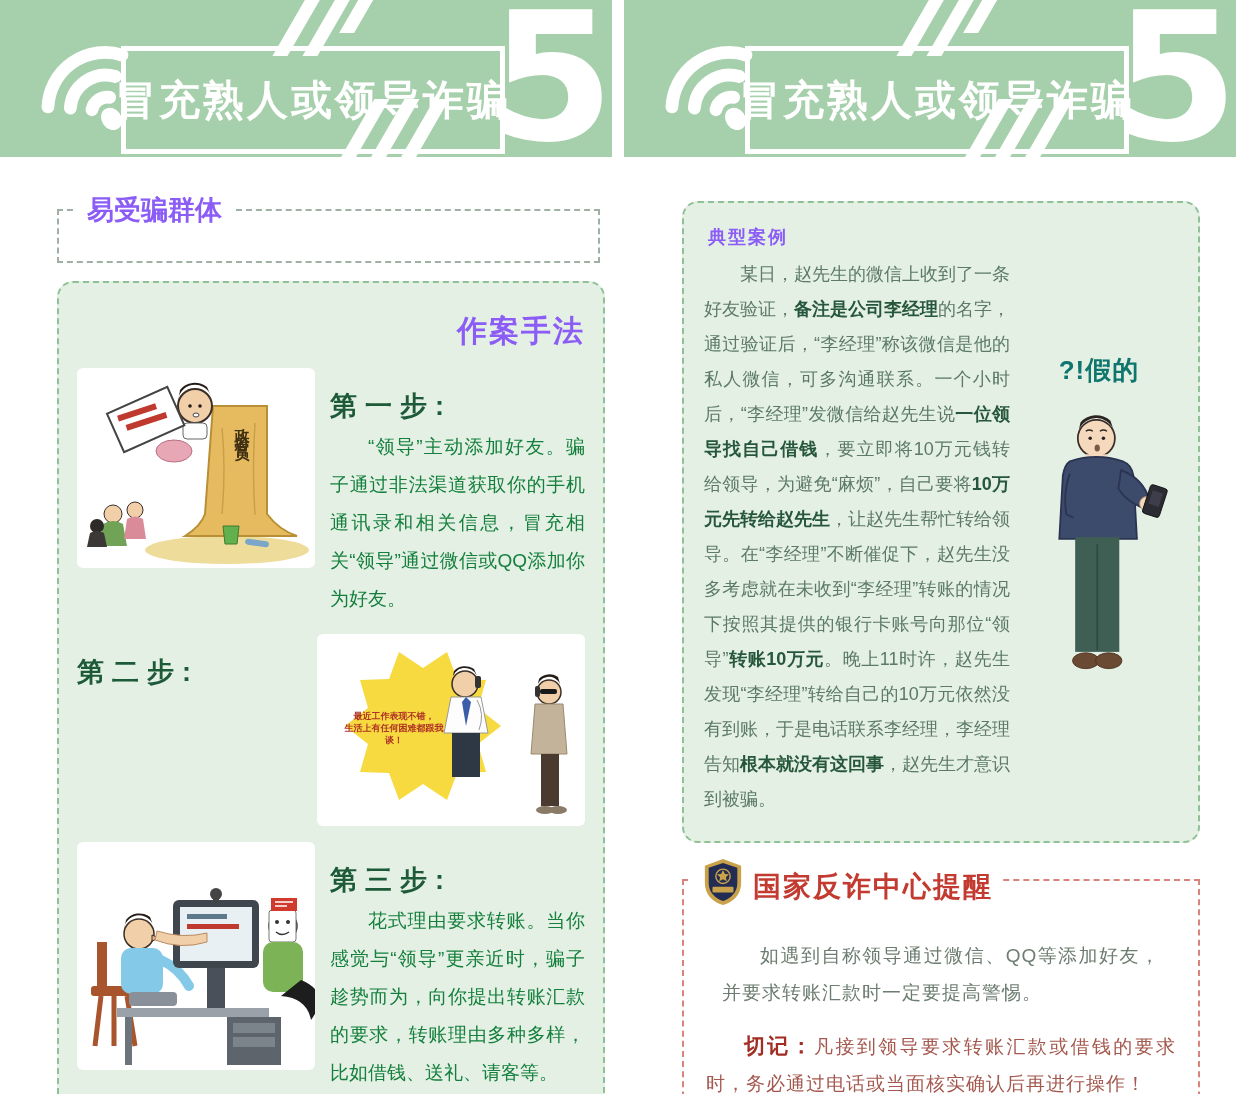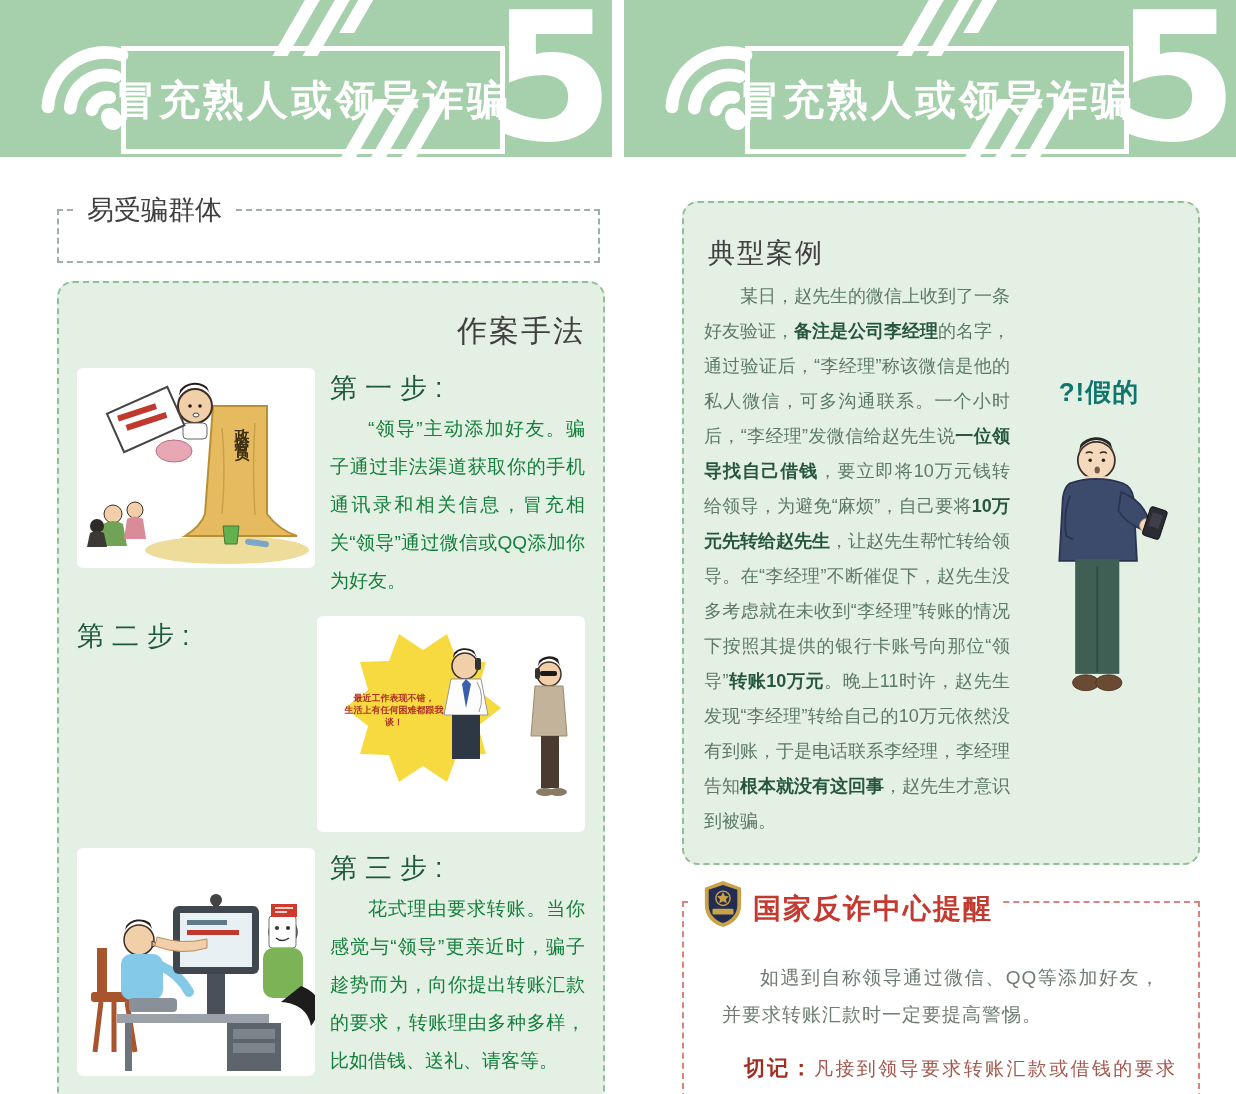"易受骗群体" .sec-title { color: #404040 -> #8b5cf6; font-weight: 400 -> 700 }
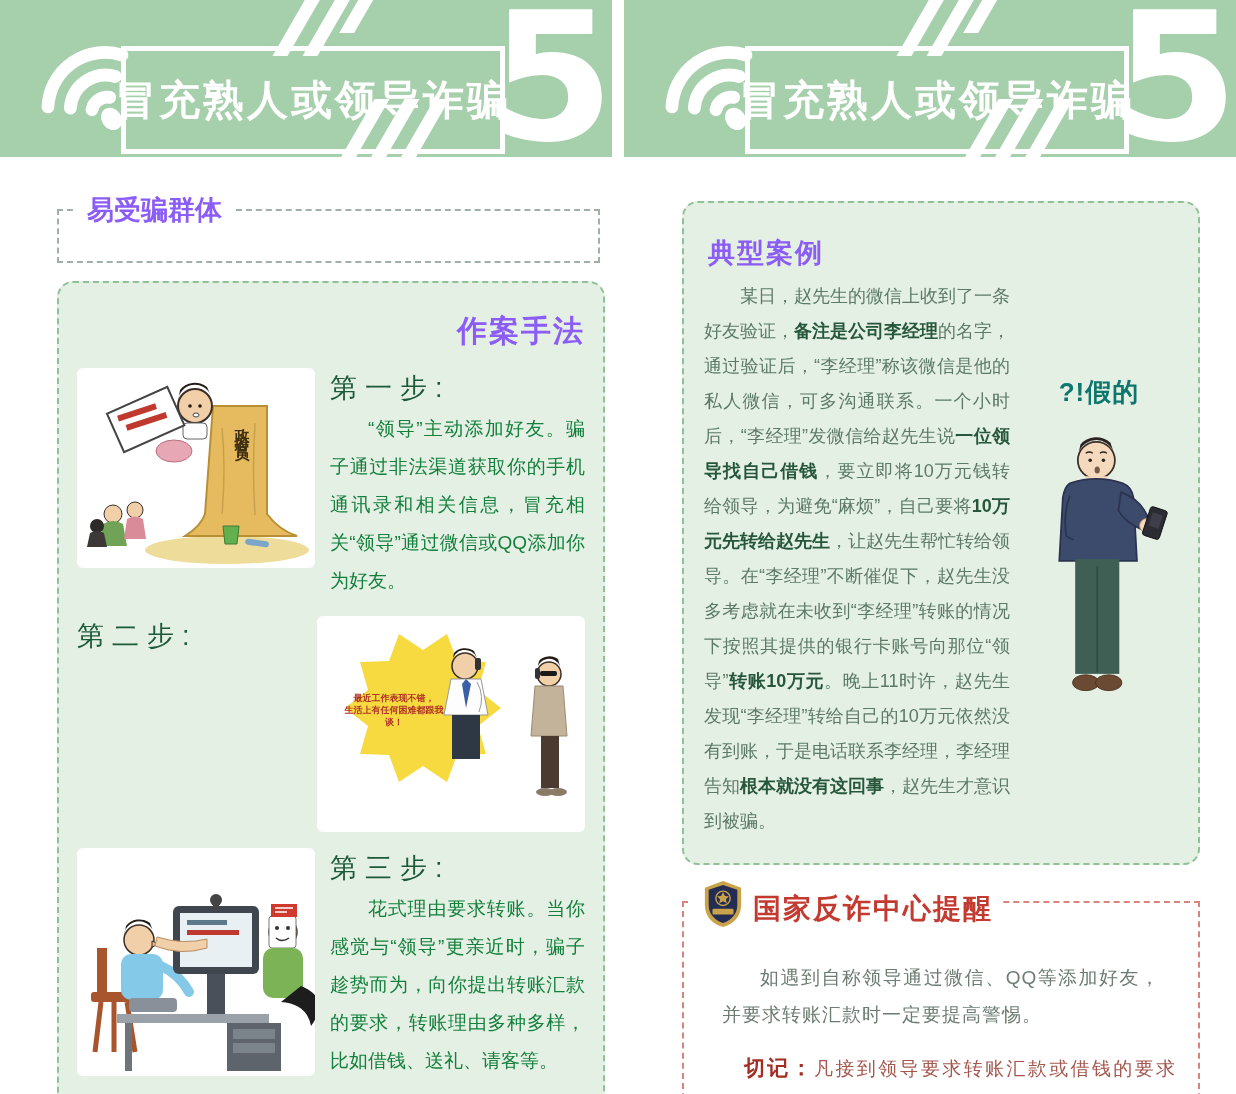"典型案例" .case-title { font-size: 27px -> 18px; margin: 12px 0 8px 4px -> 2px 0 8px 4px }
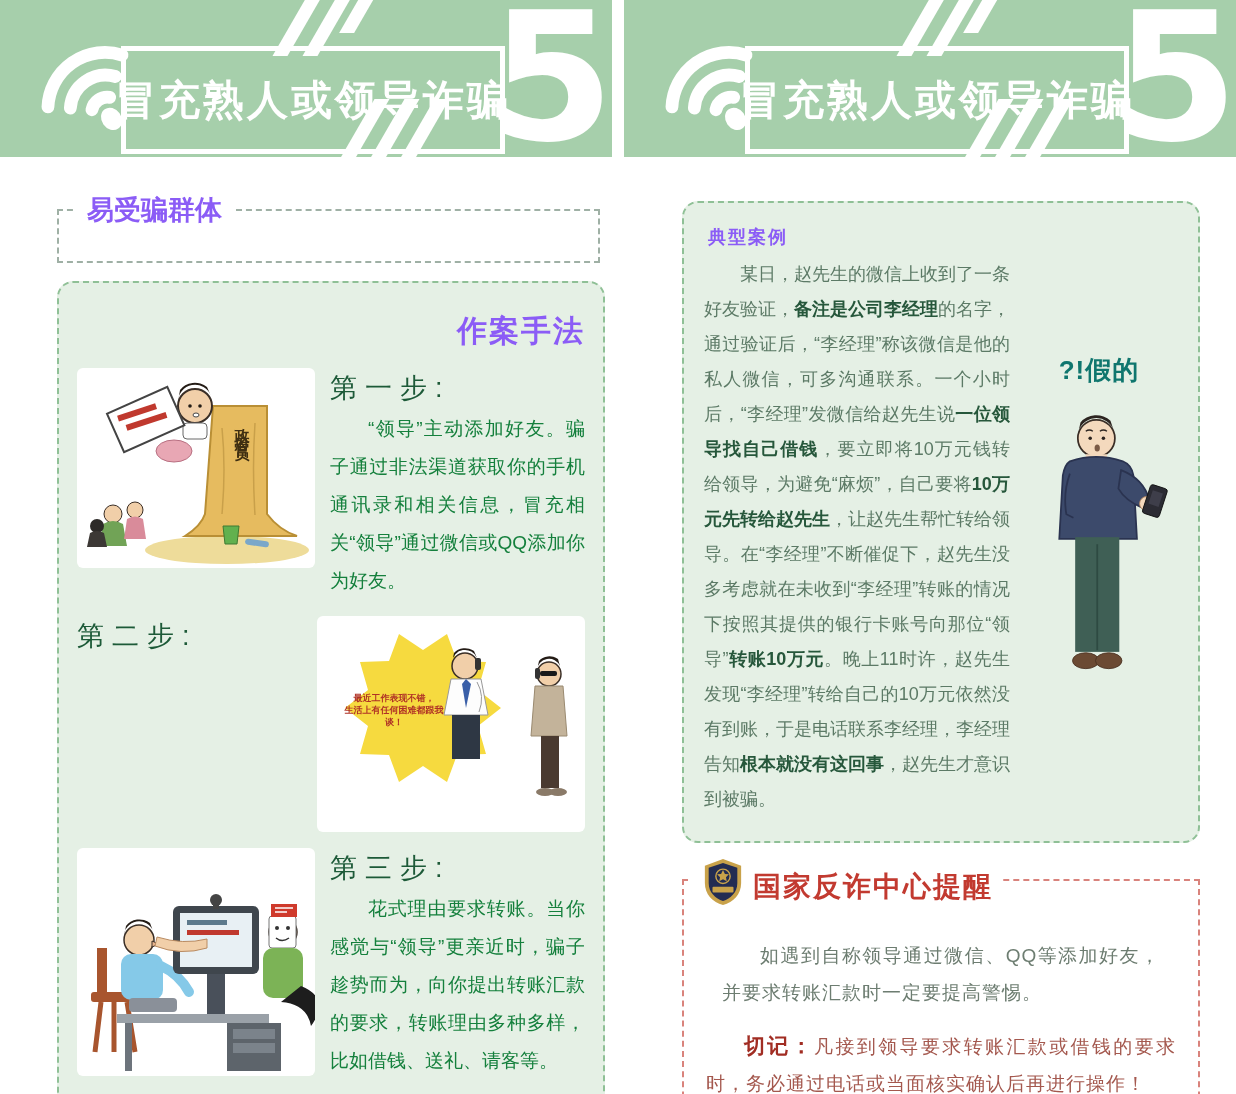"第一步:" .step-heading { font-weight: 400 -> 700; margin: 2px 0 4px -> 20px 0 4px }
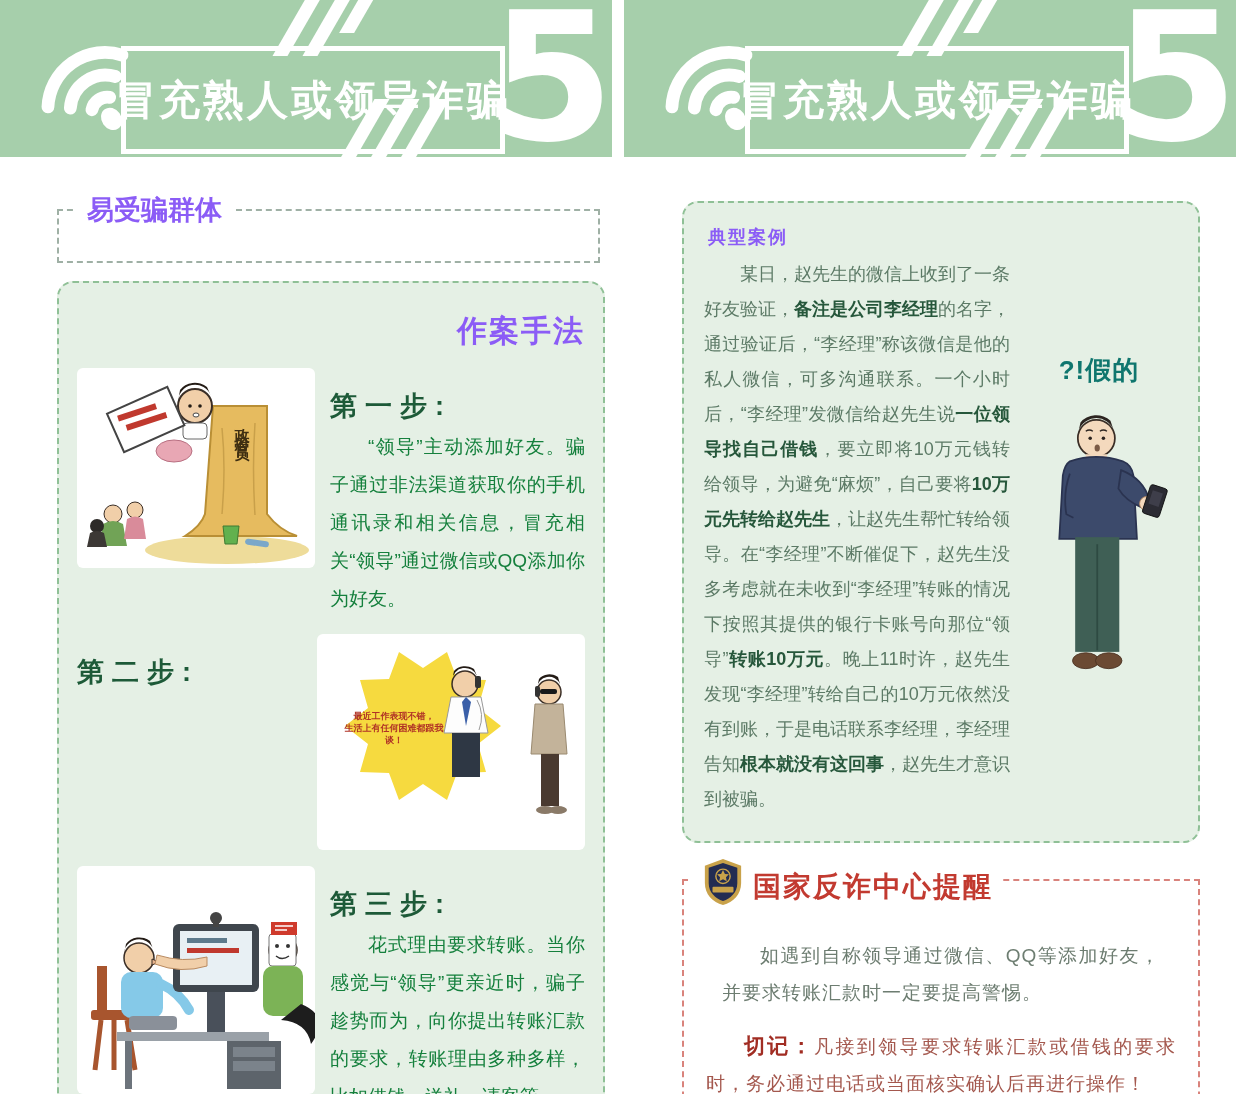"最近工作表现不错，" .card2 { height: 216px -> 192px }
